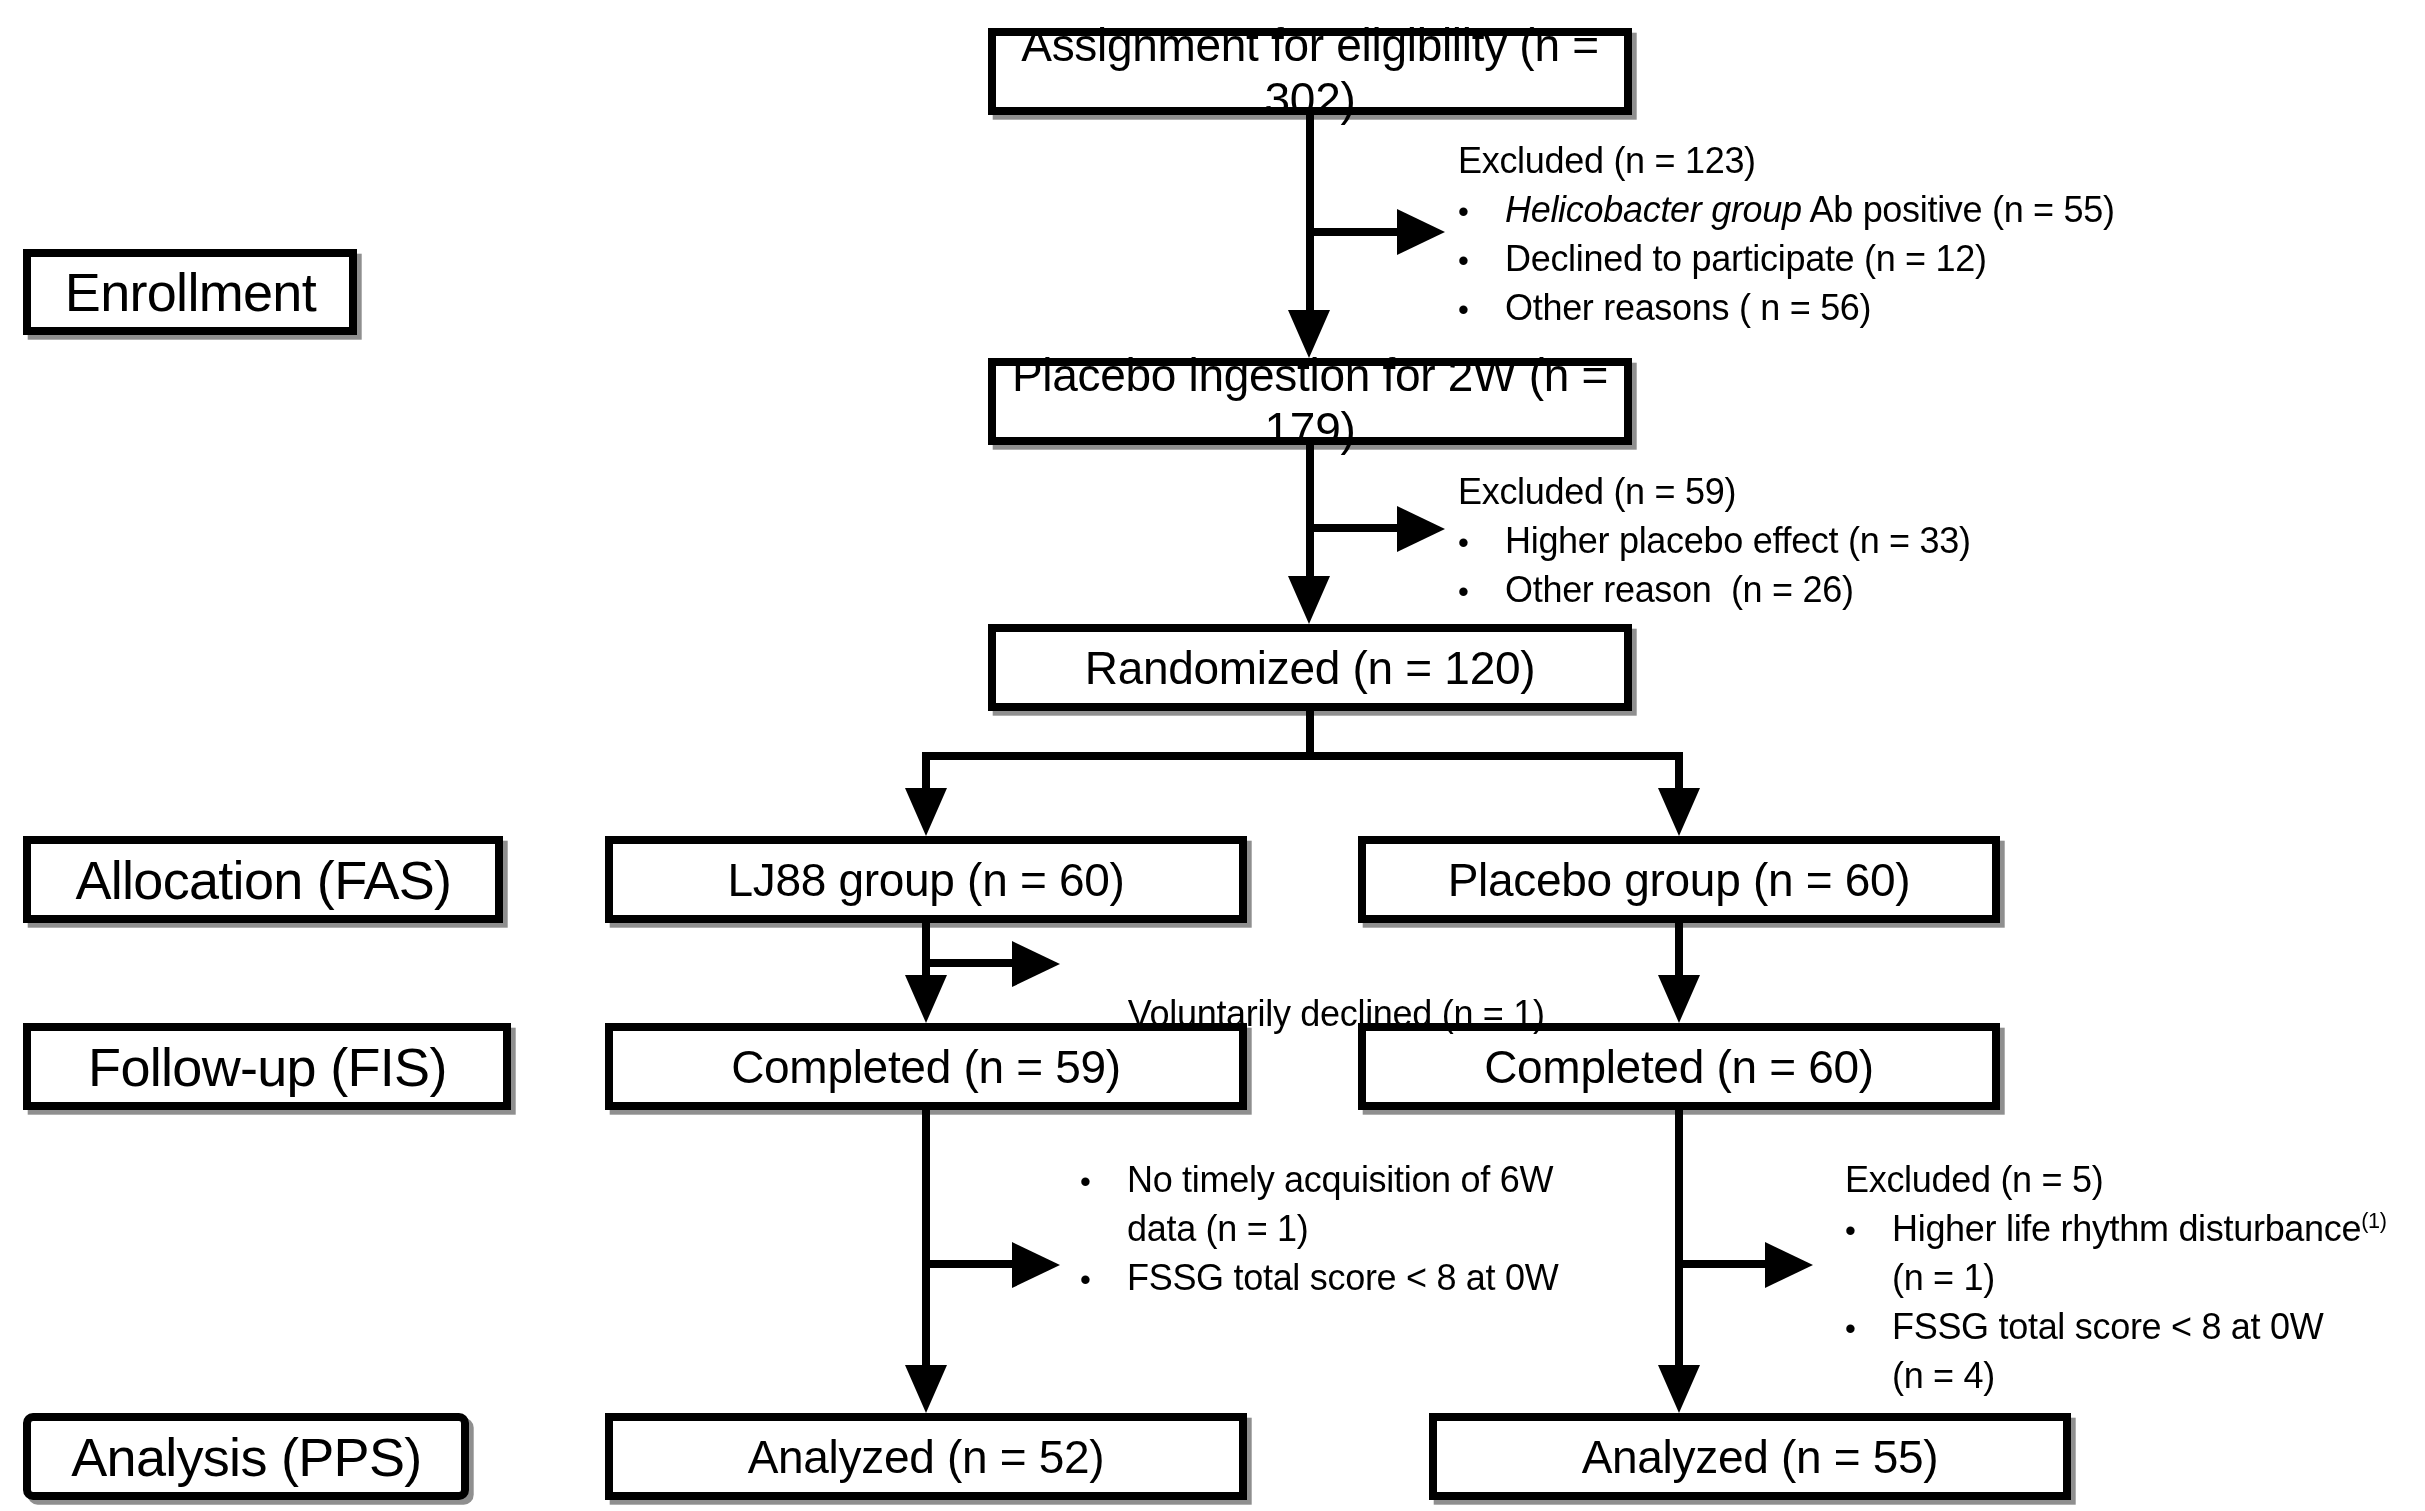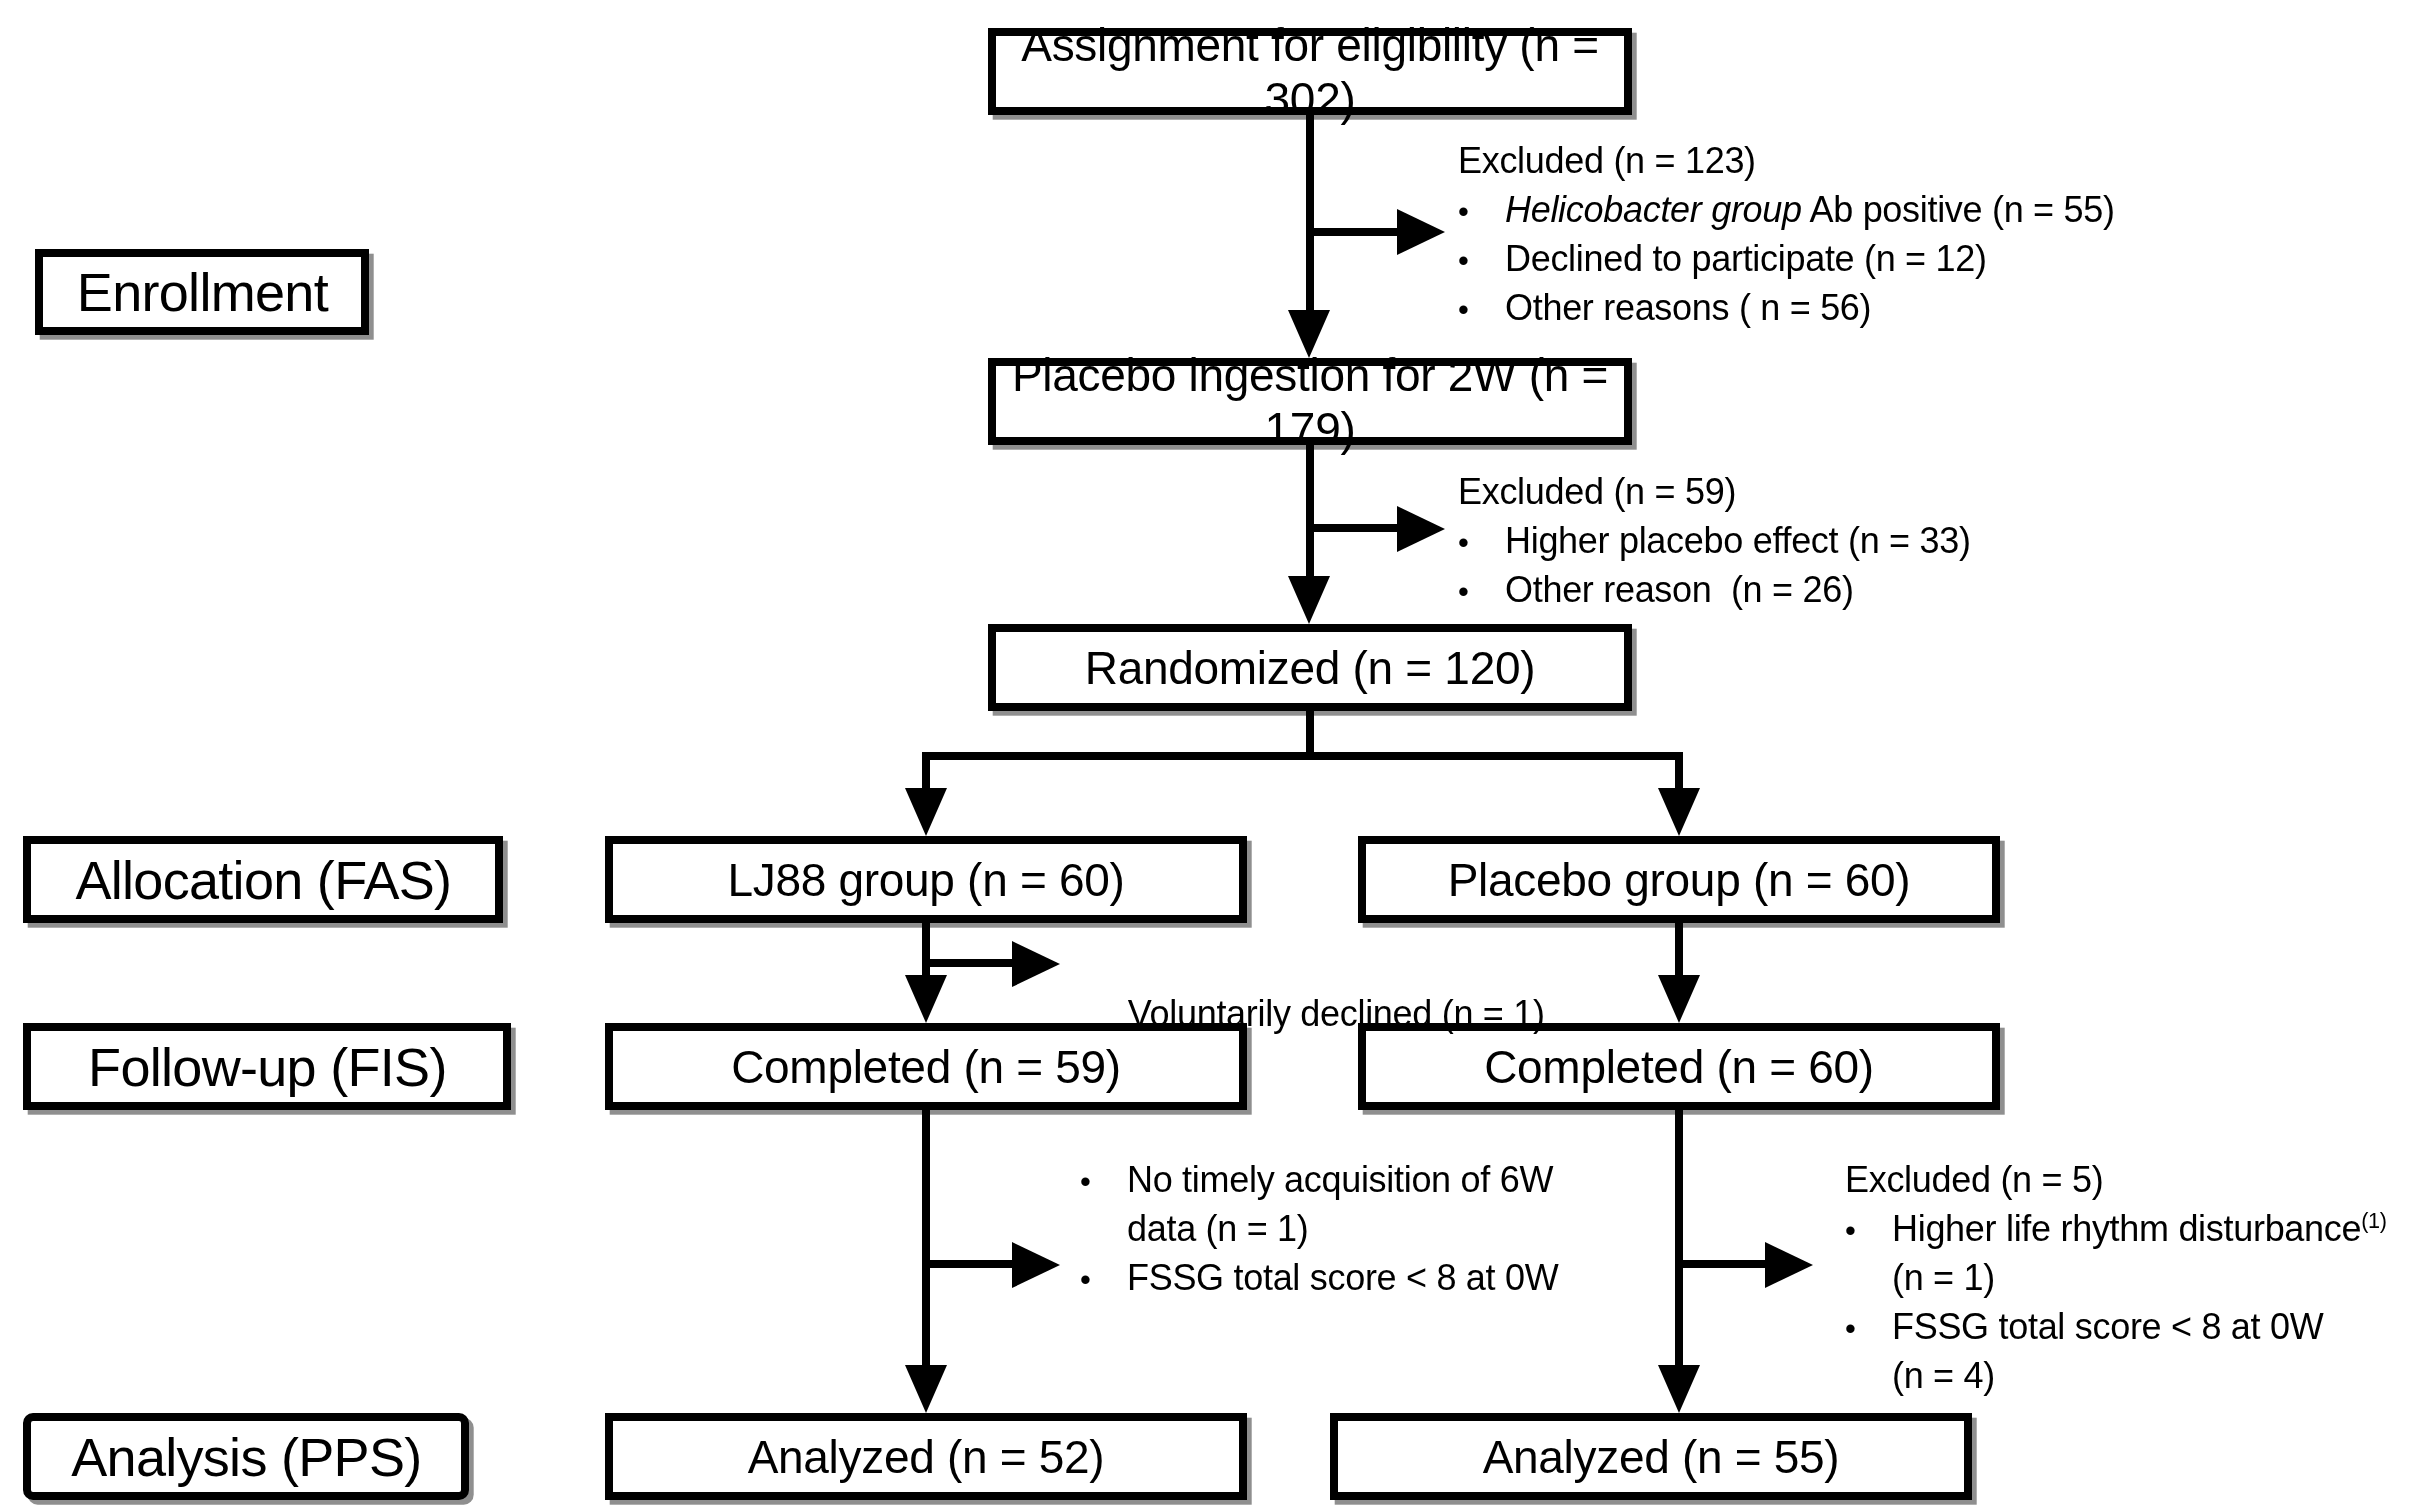"Enrollment" div.box { margin-left: 12px -> none }
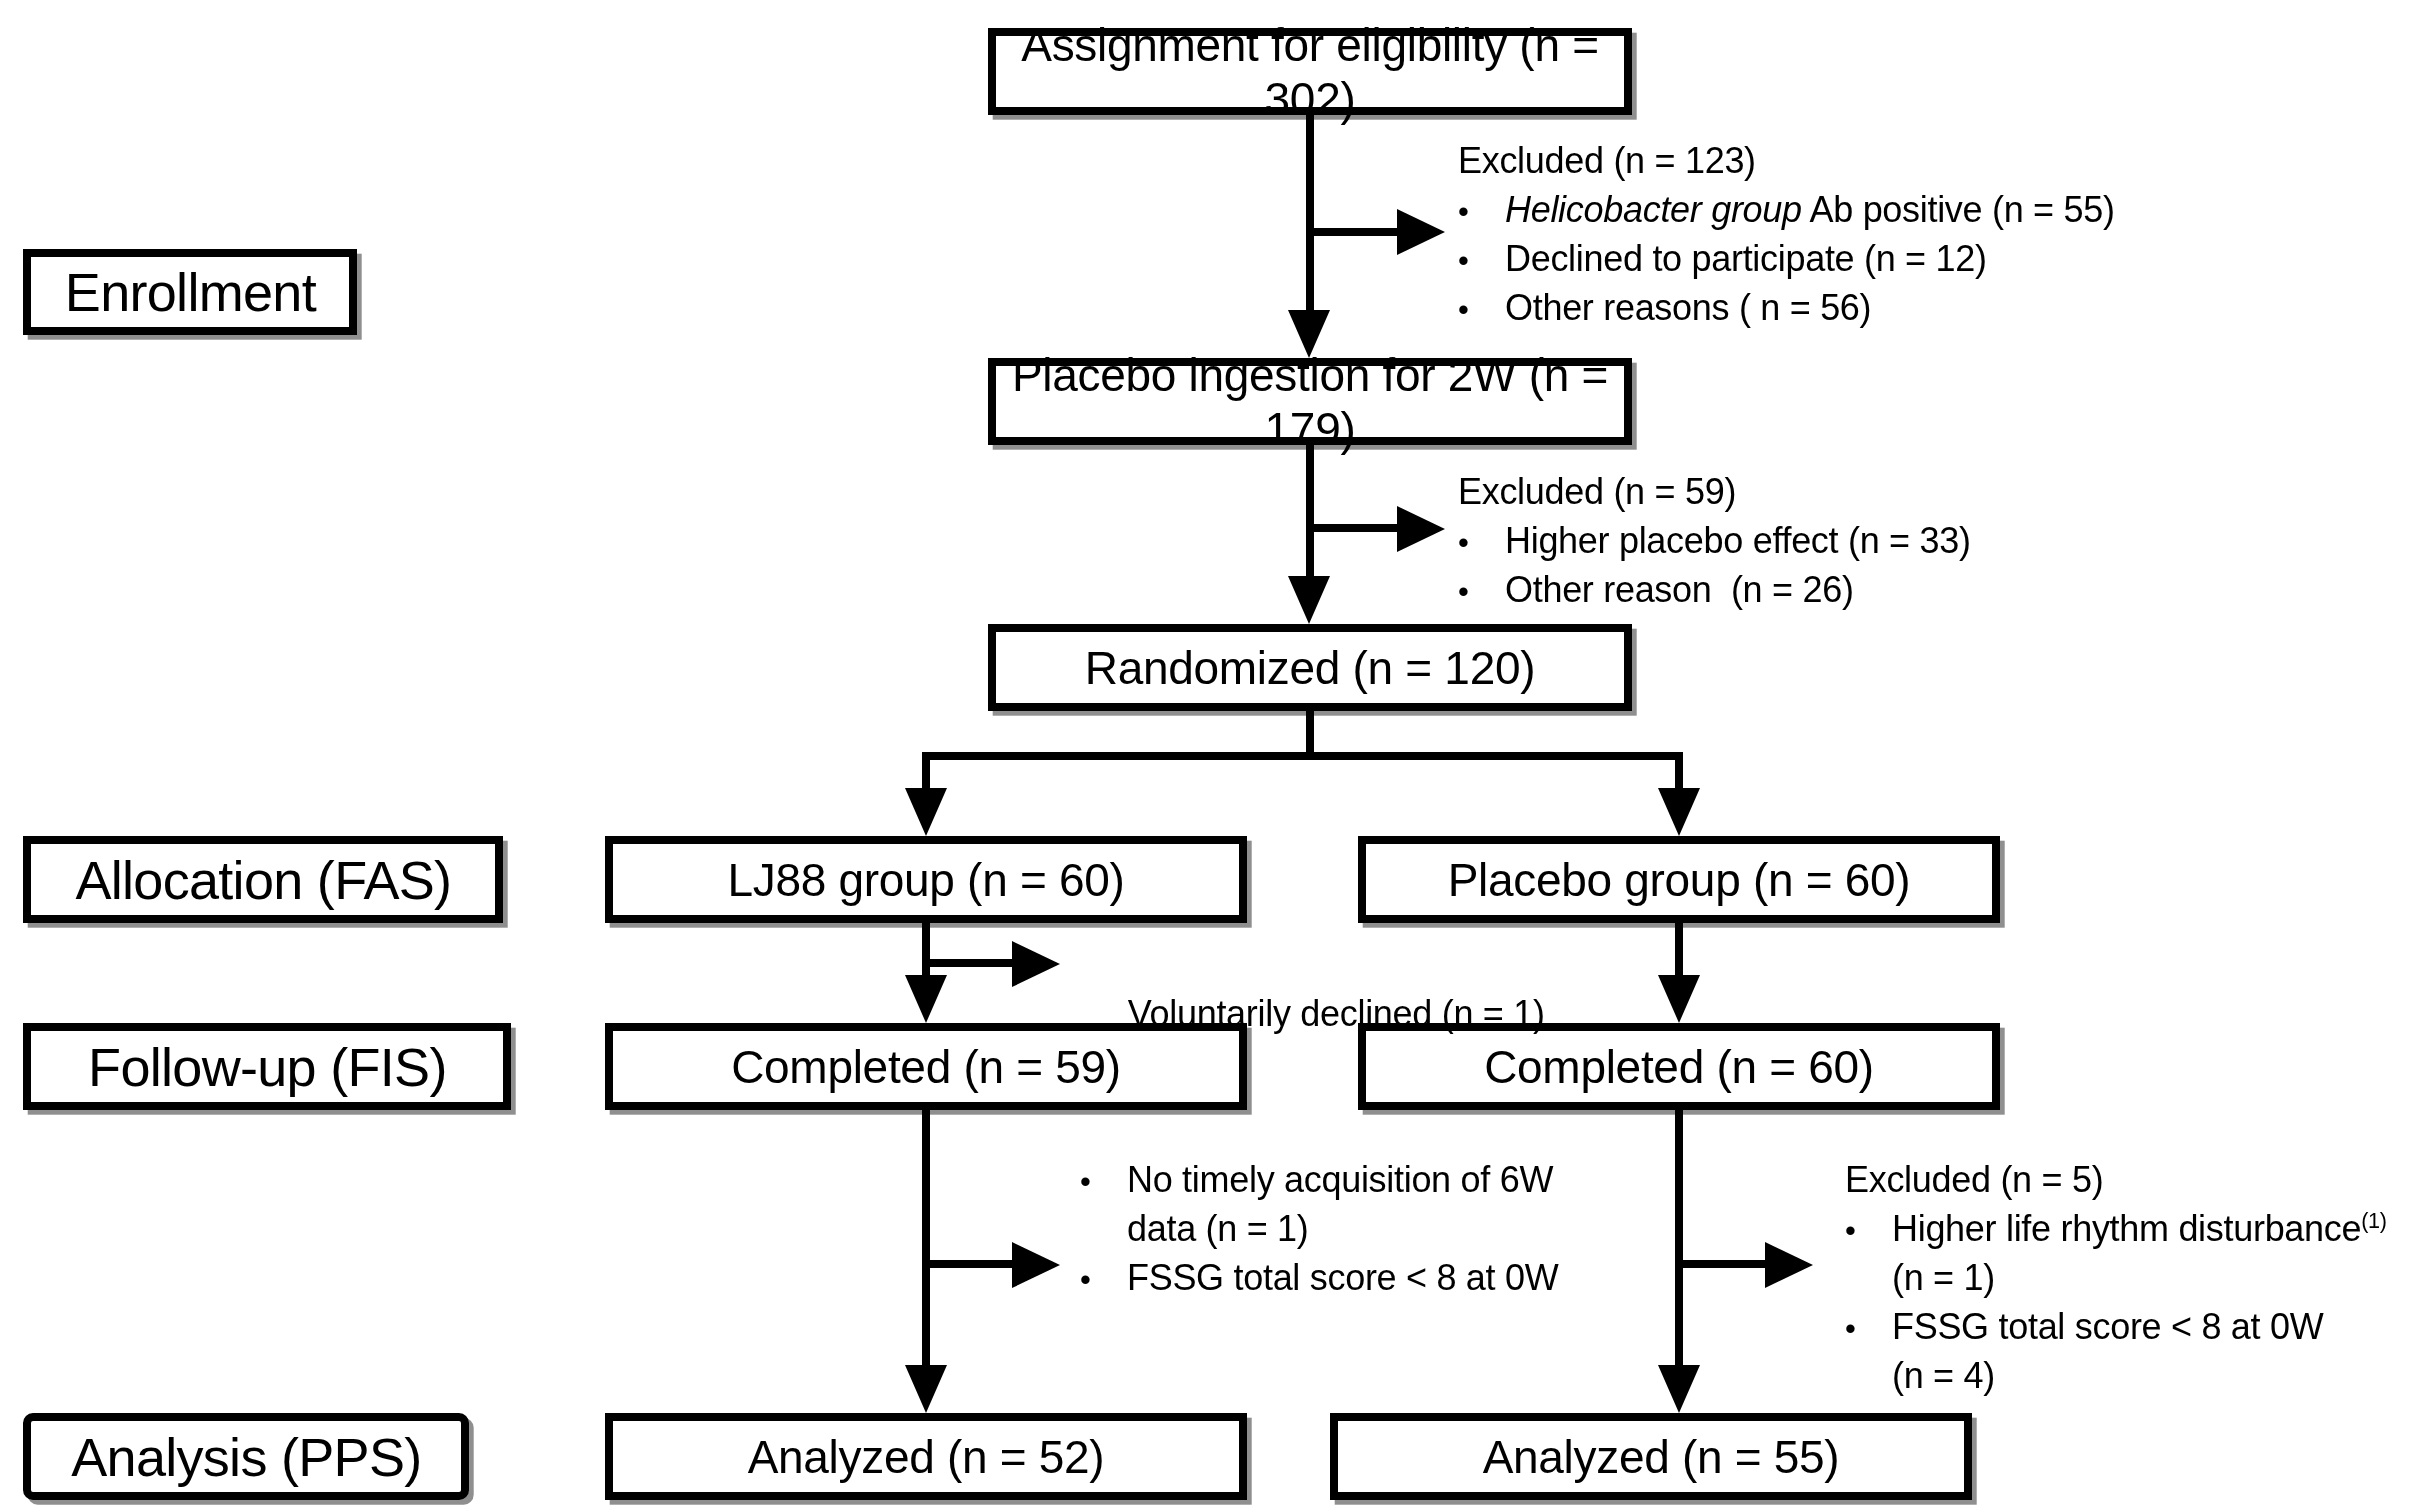"Analyzed (n = 55)" div.box { left: 1330px -> 1429px }
